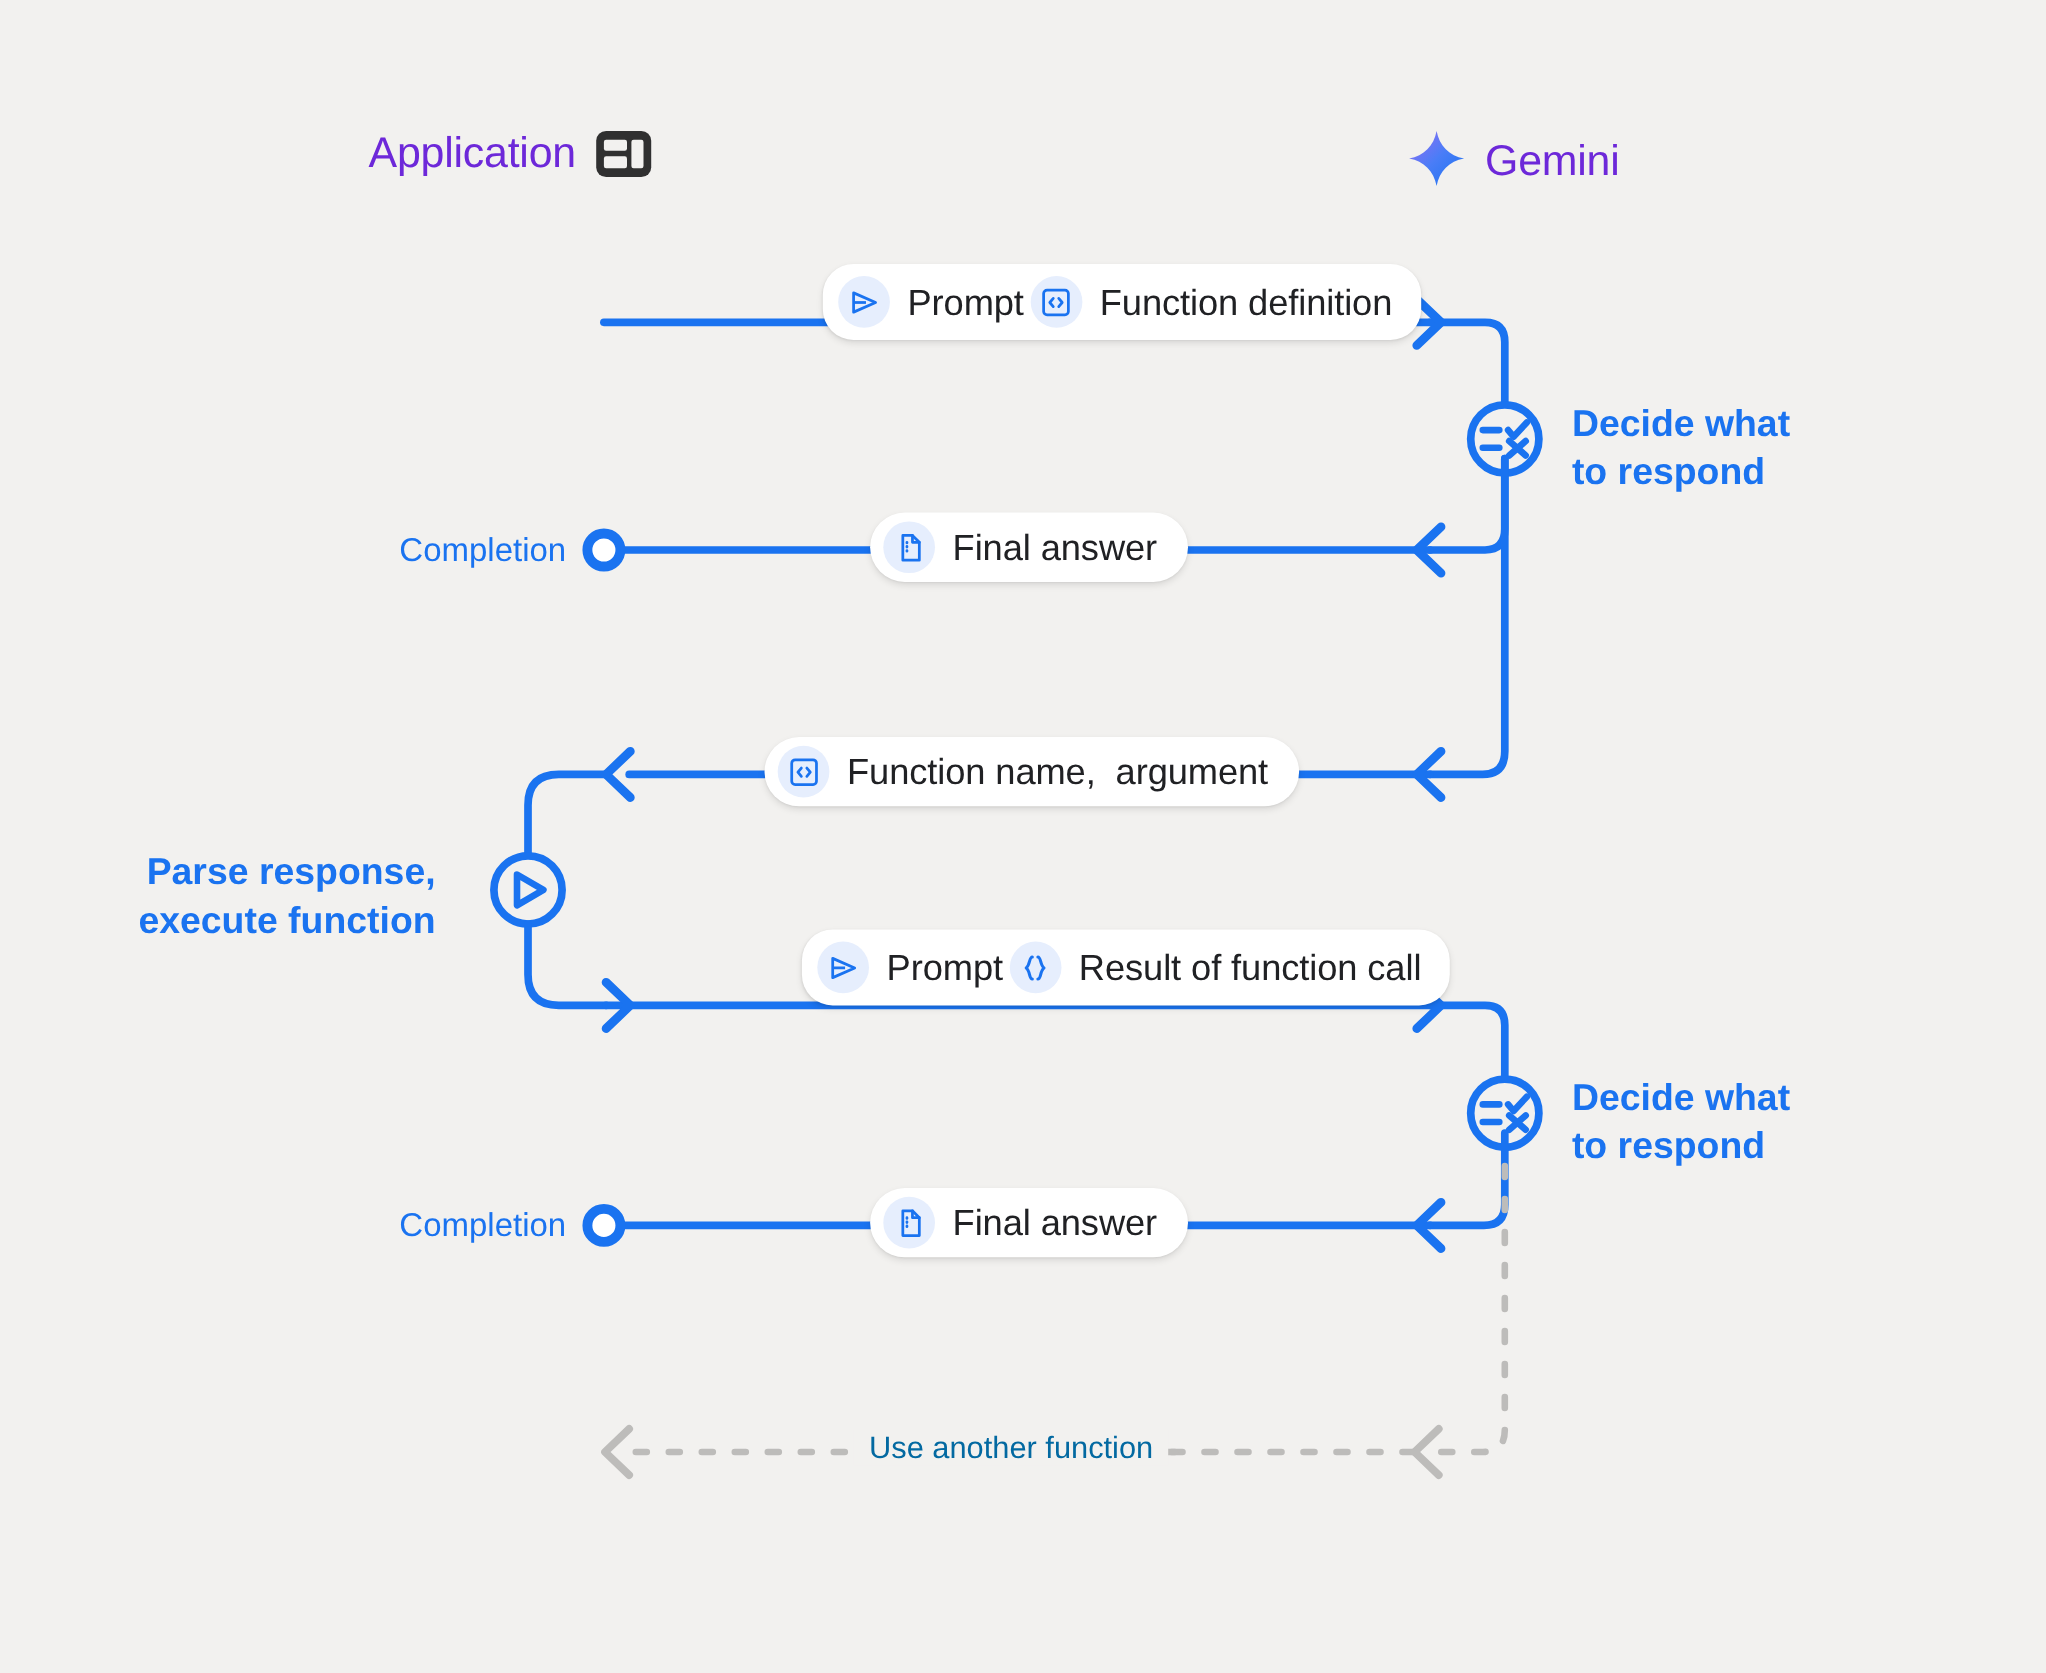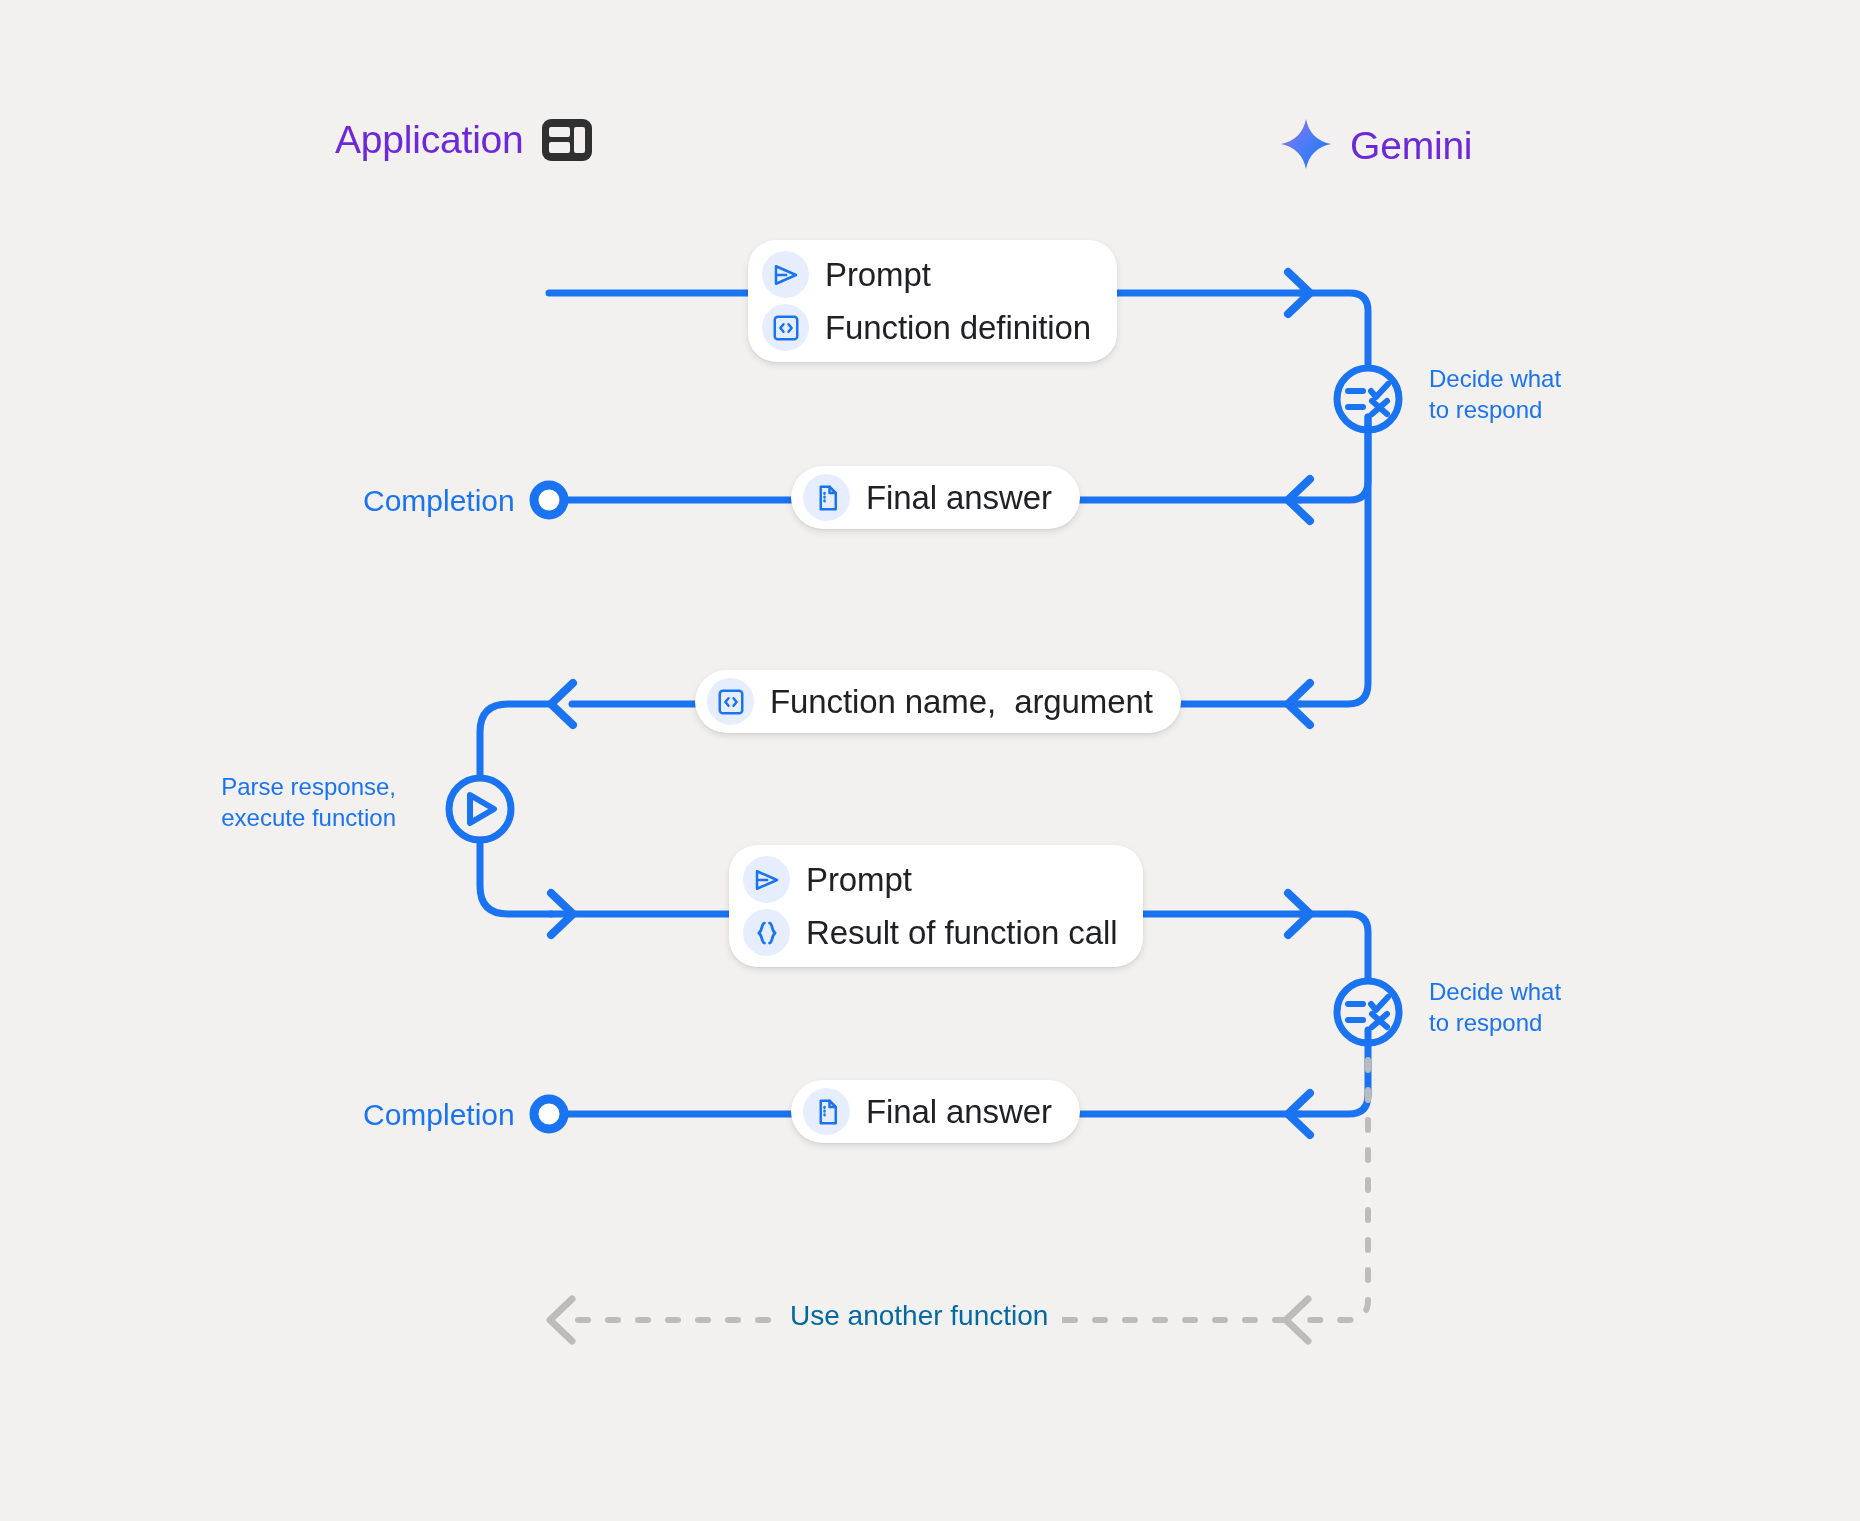"Prompt" .card { flex-direction: column -> row }
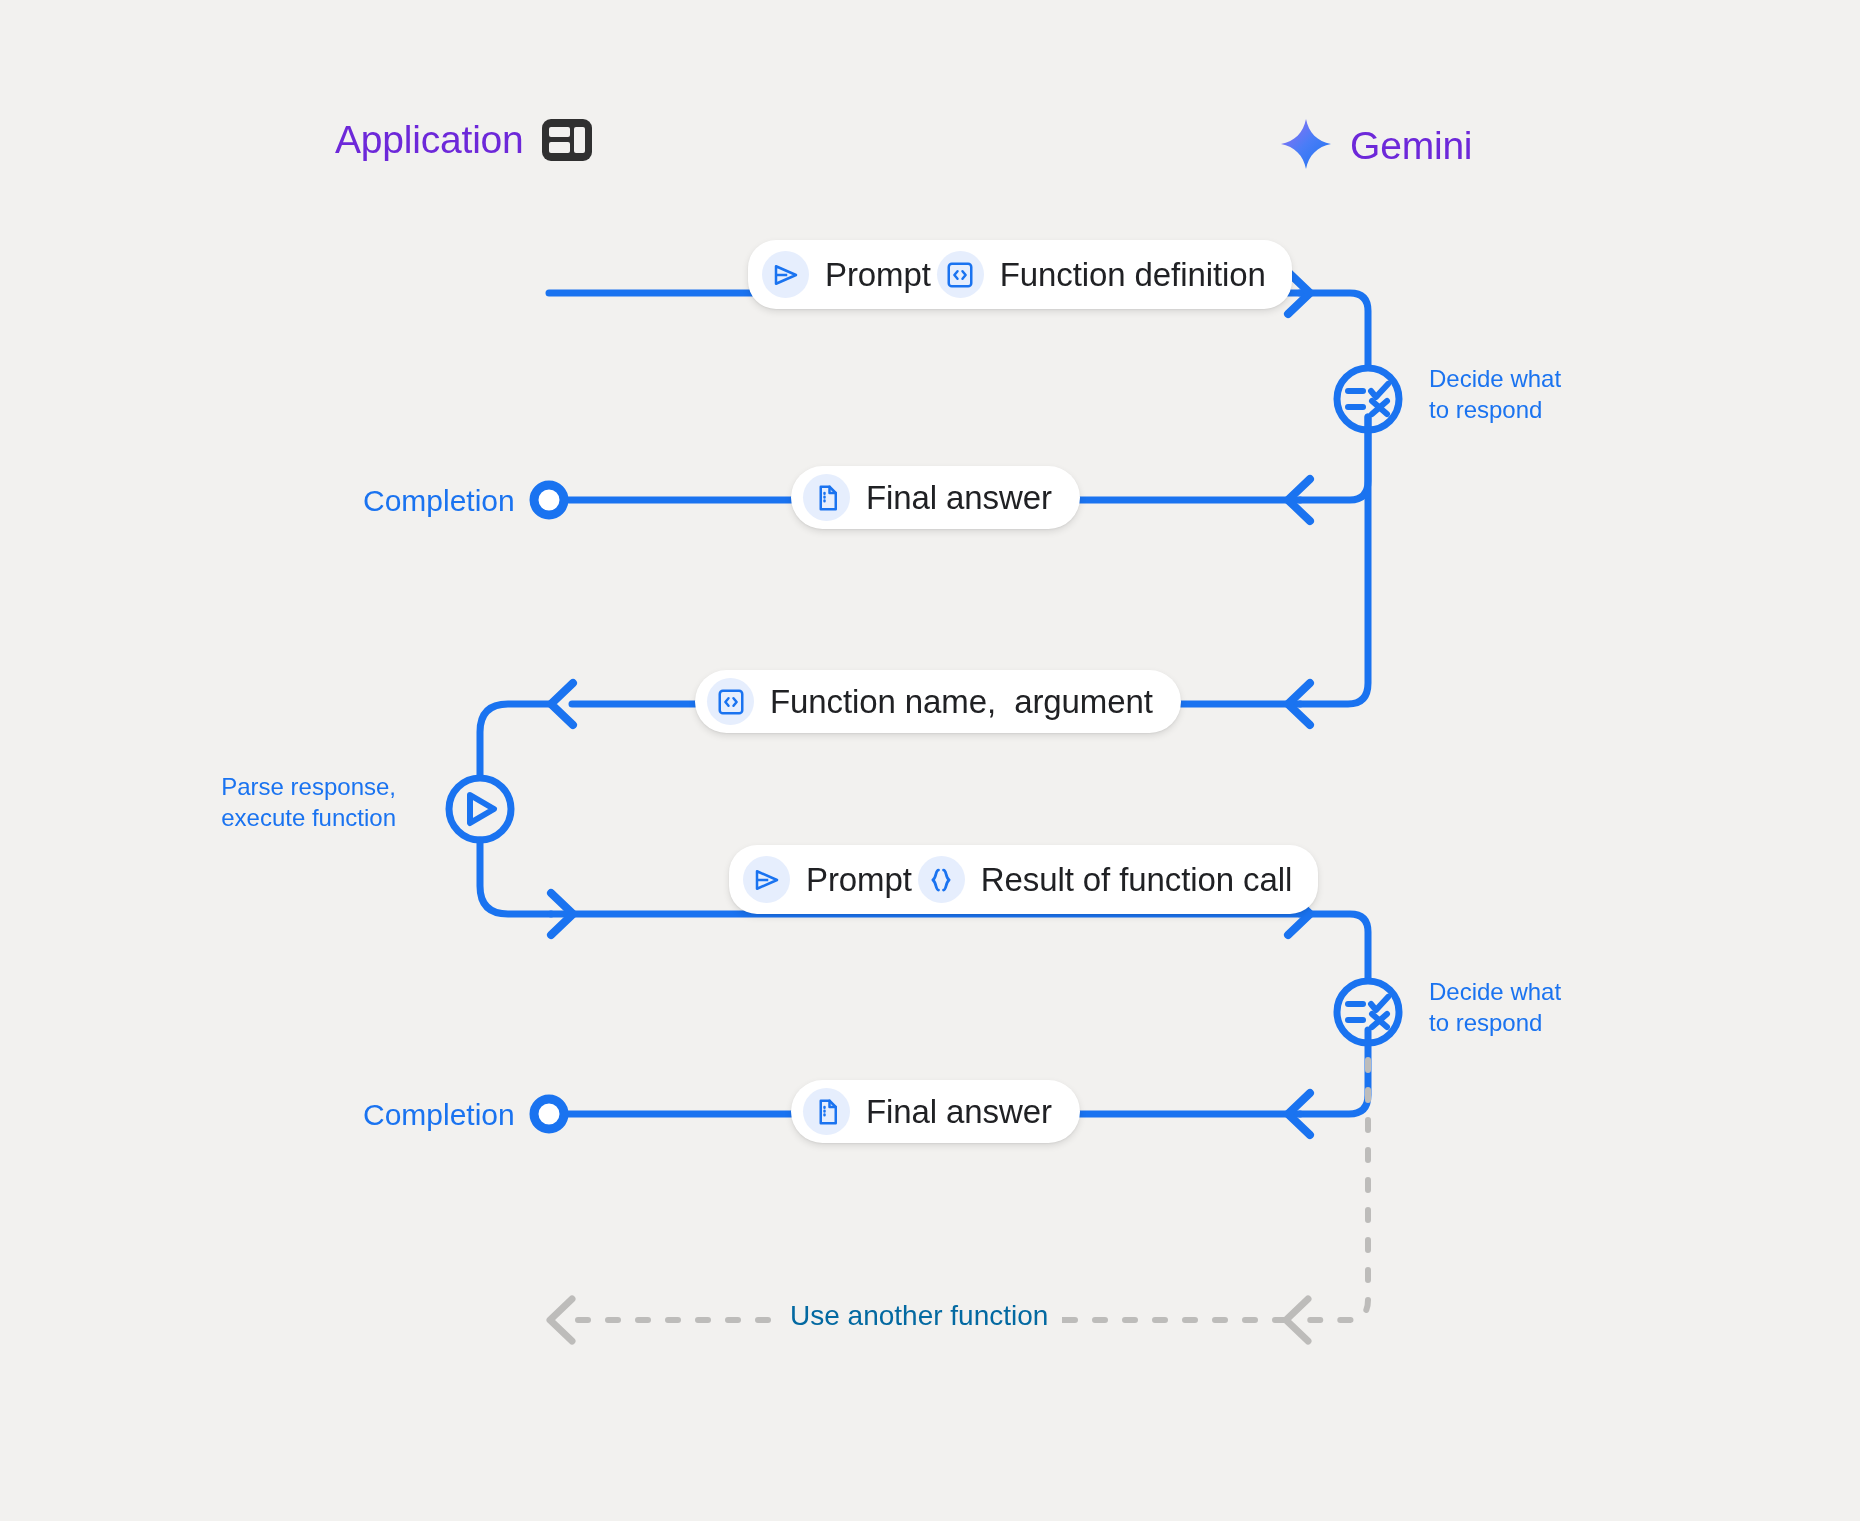"Decide what" .side { font-size: 24px -> 34px; font-weight: 400 -> 700 }
